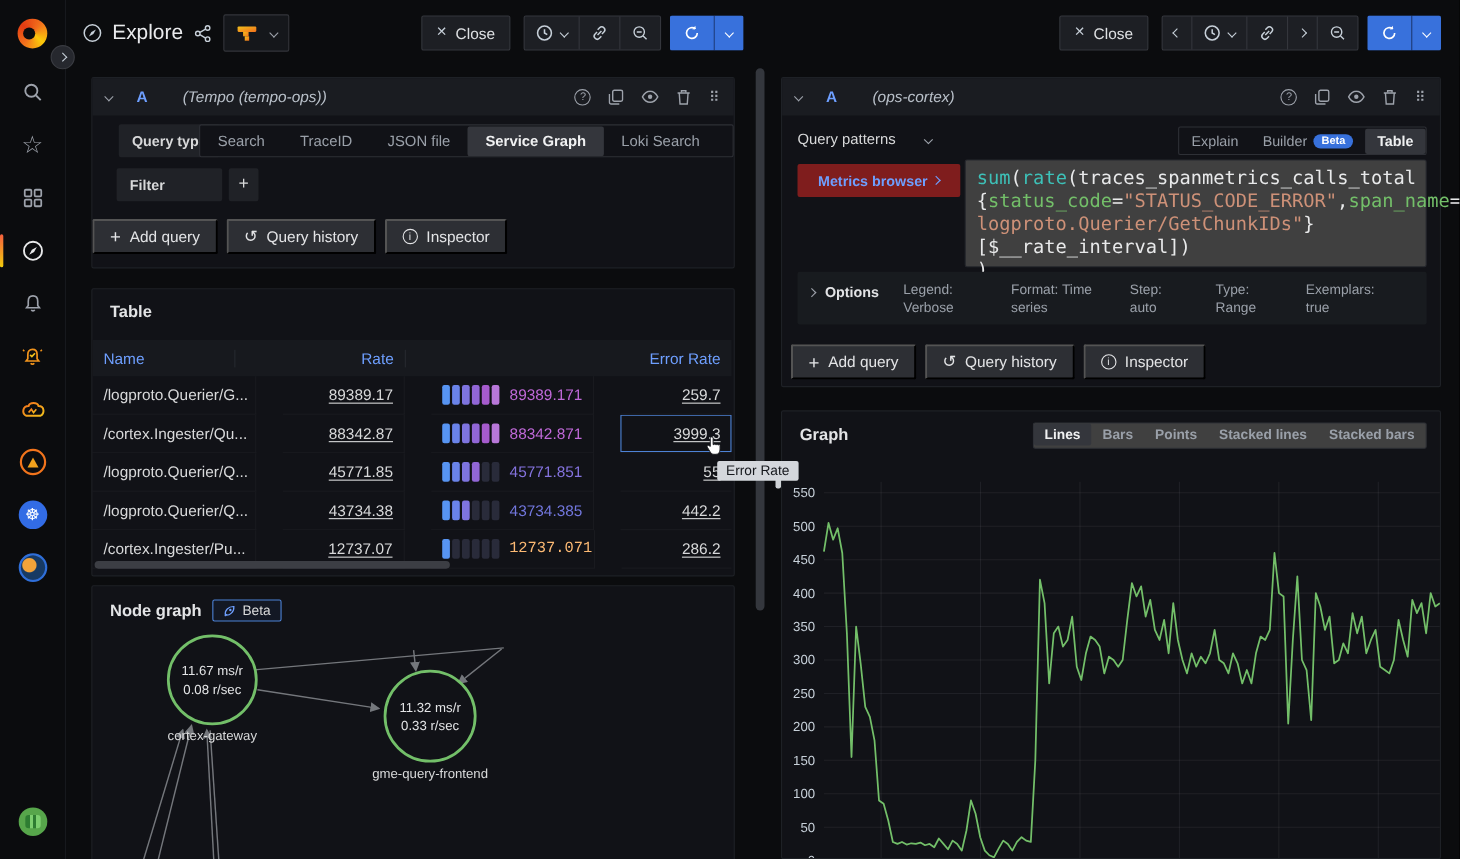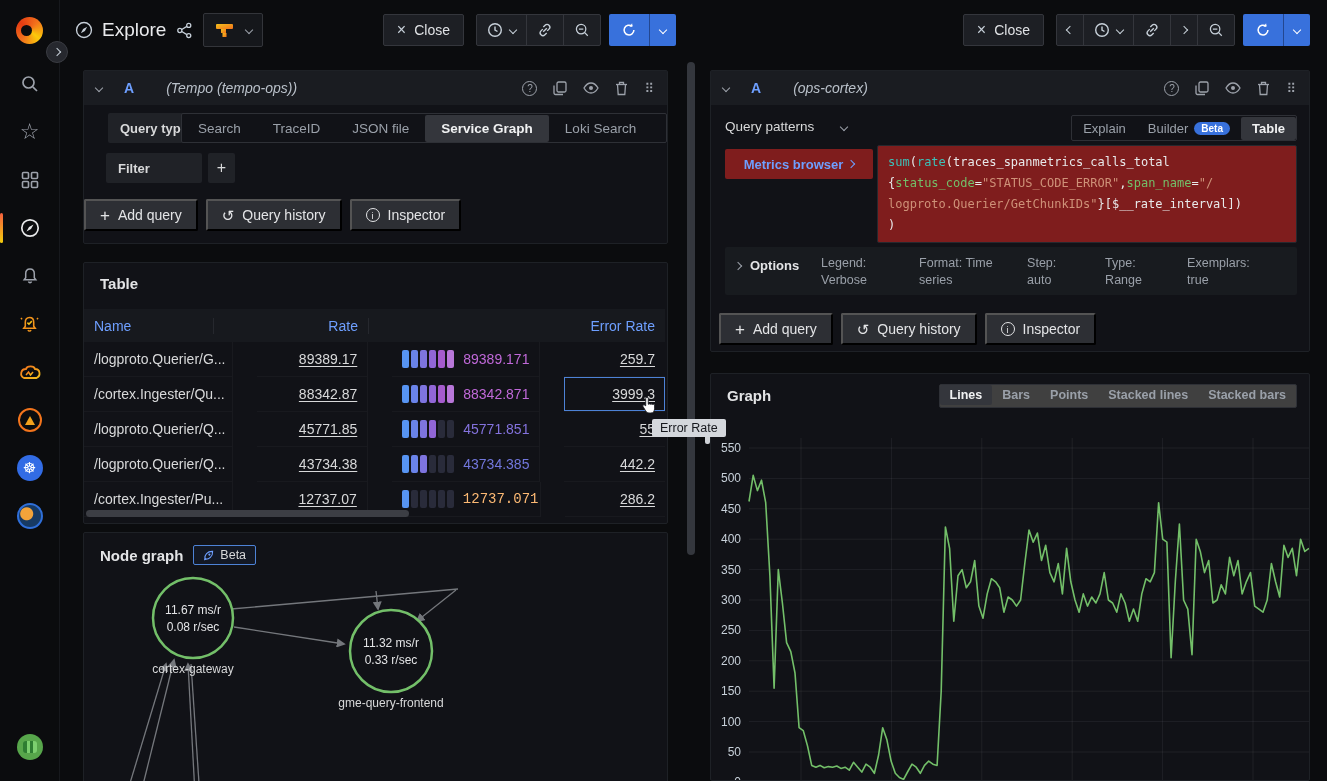"sum(rate(traces_spanmetrics_calls_total" #codebox { background: #7f1d1d -> #404040; font-size: 12px -> 17px }
